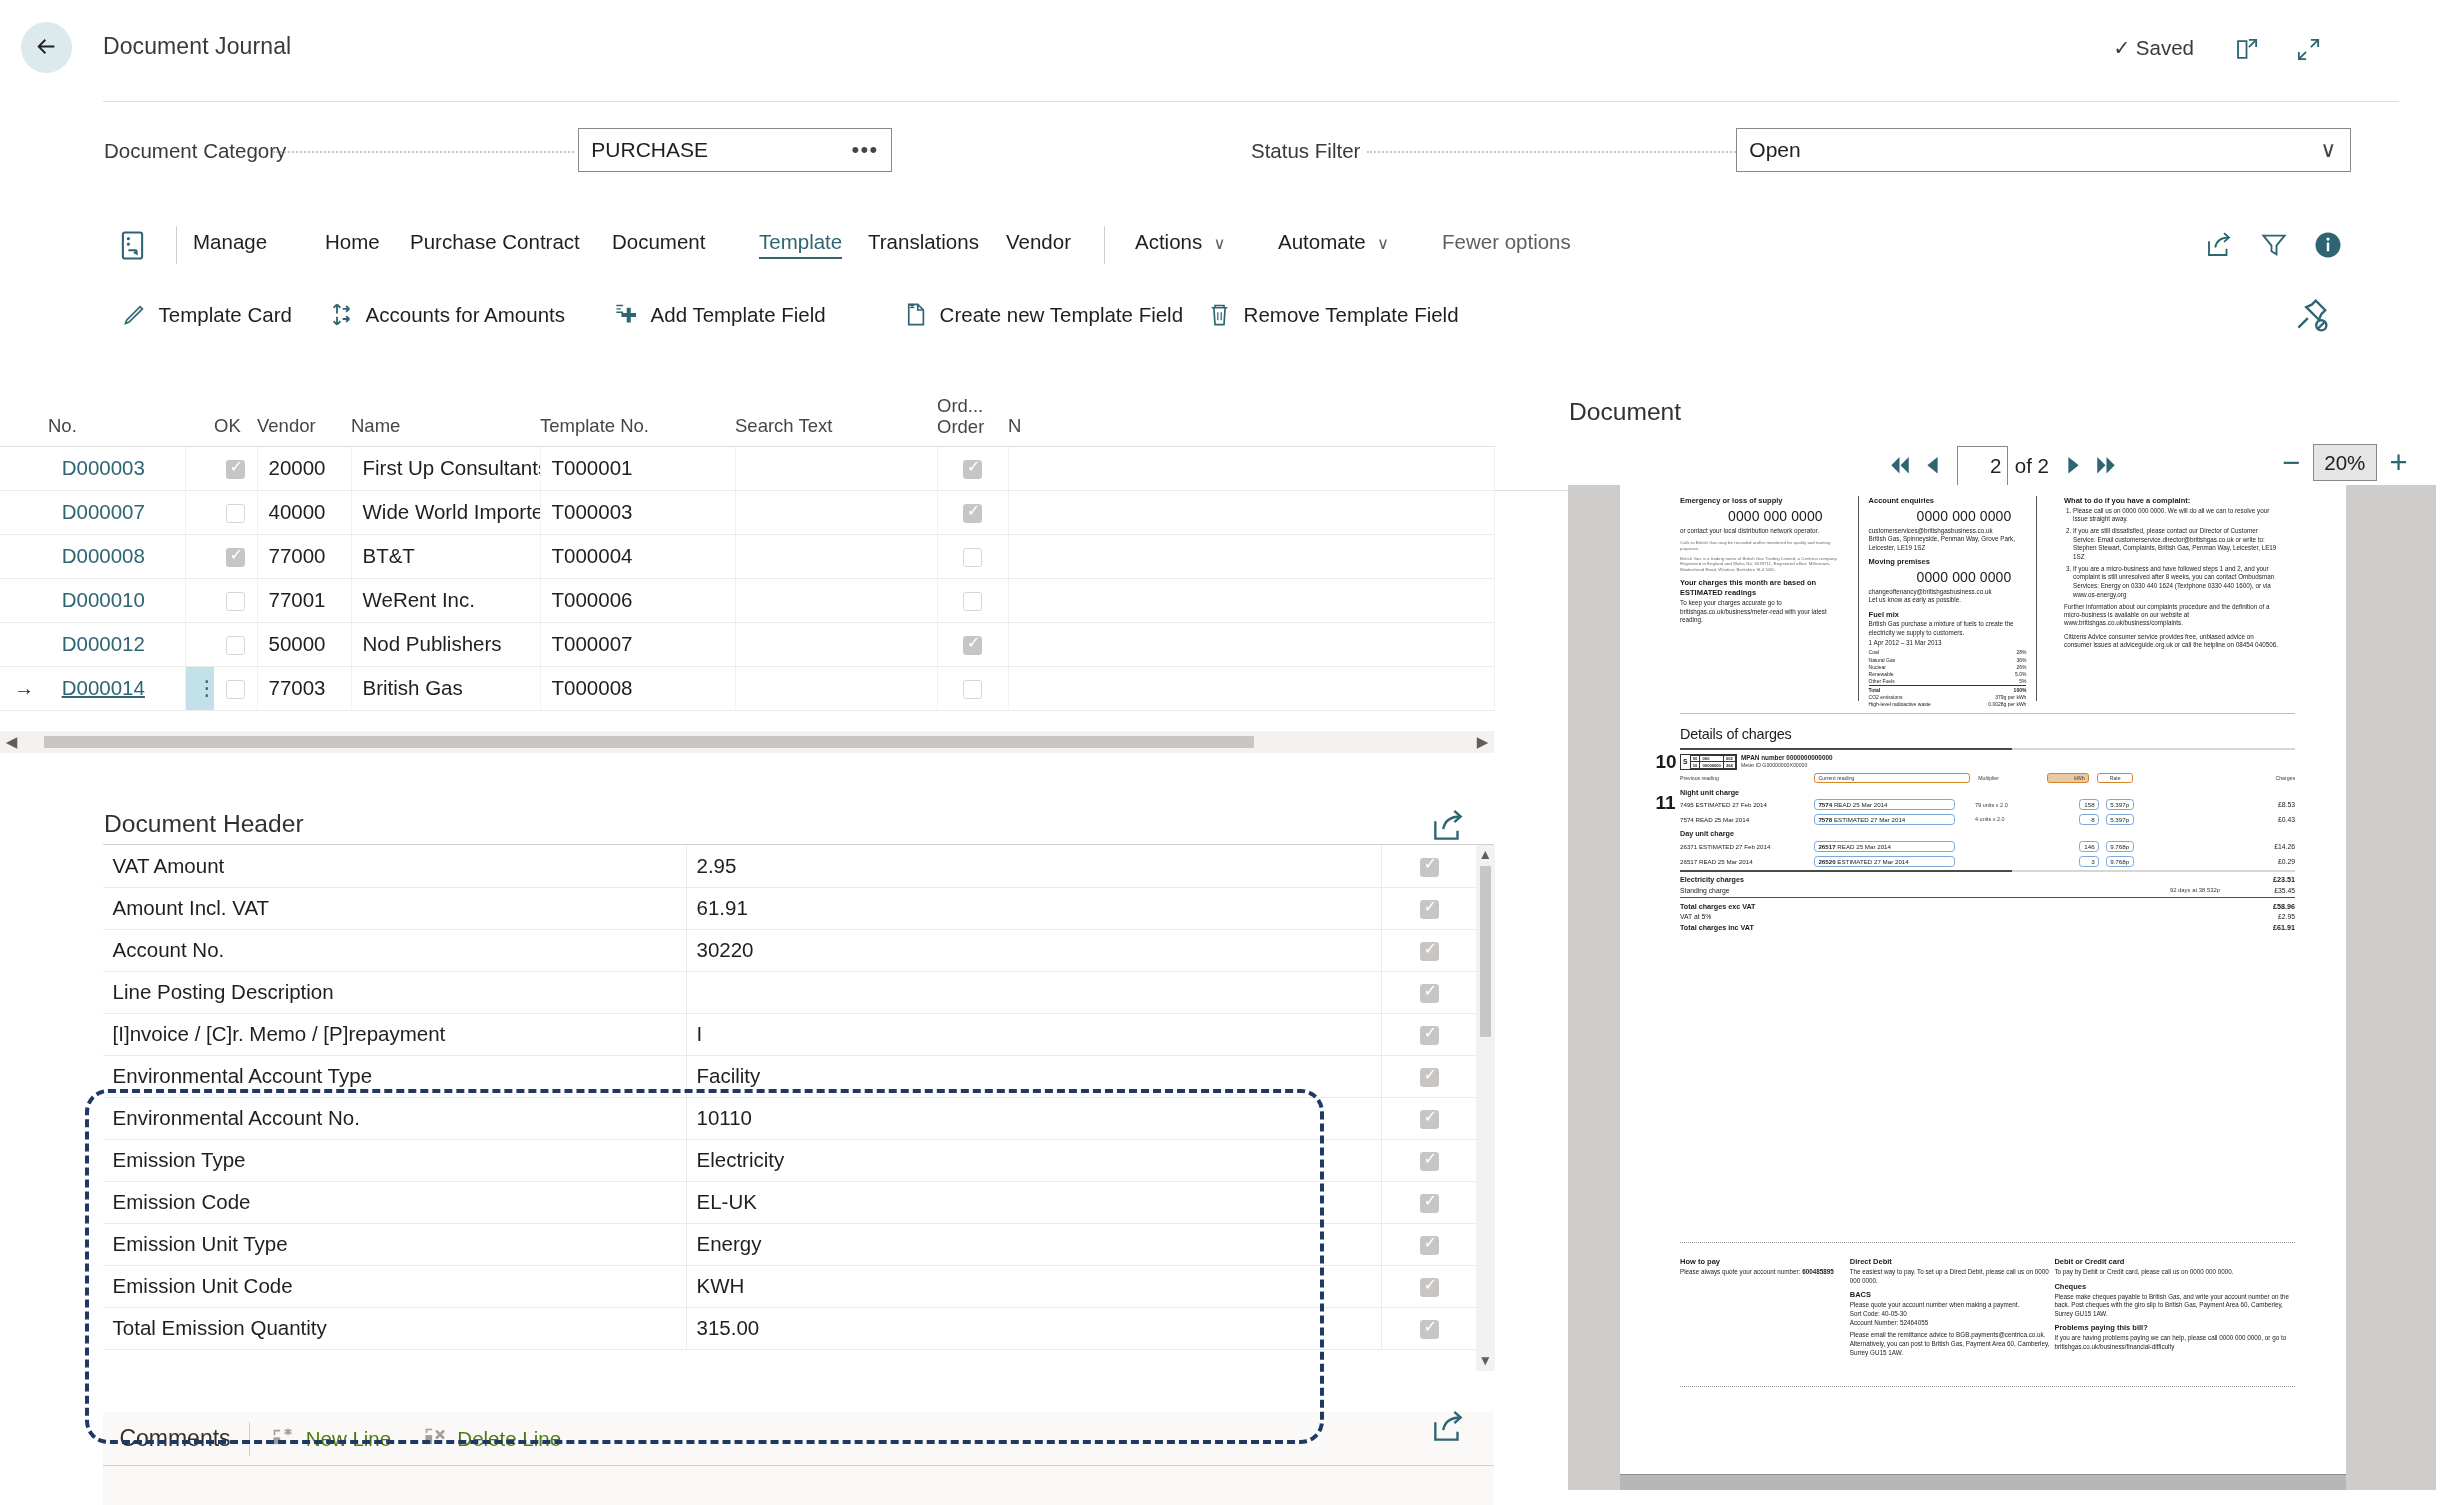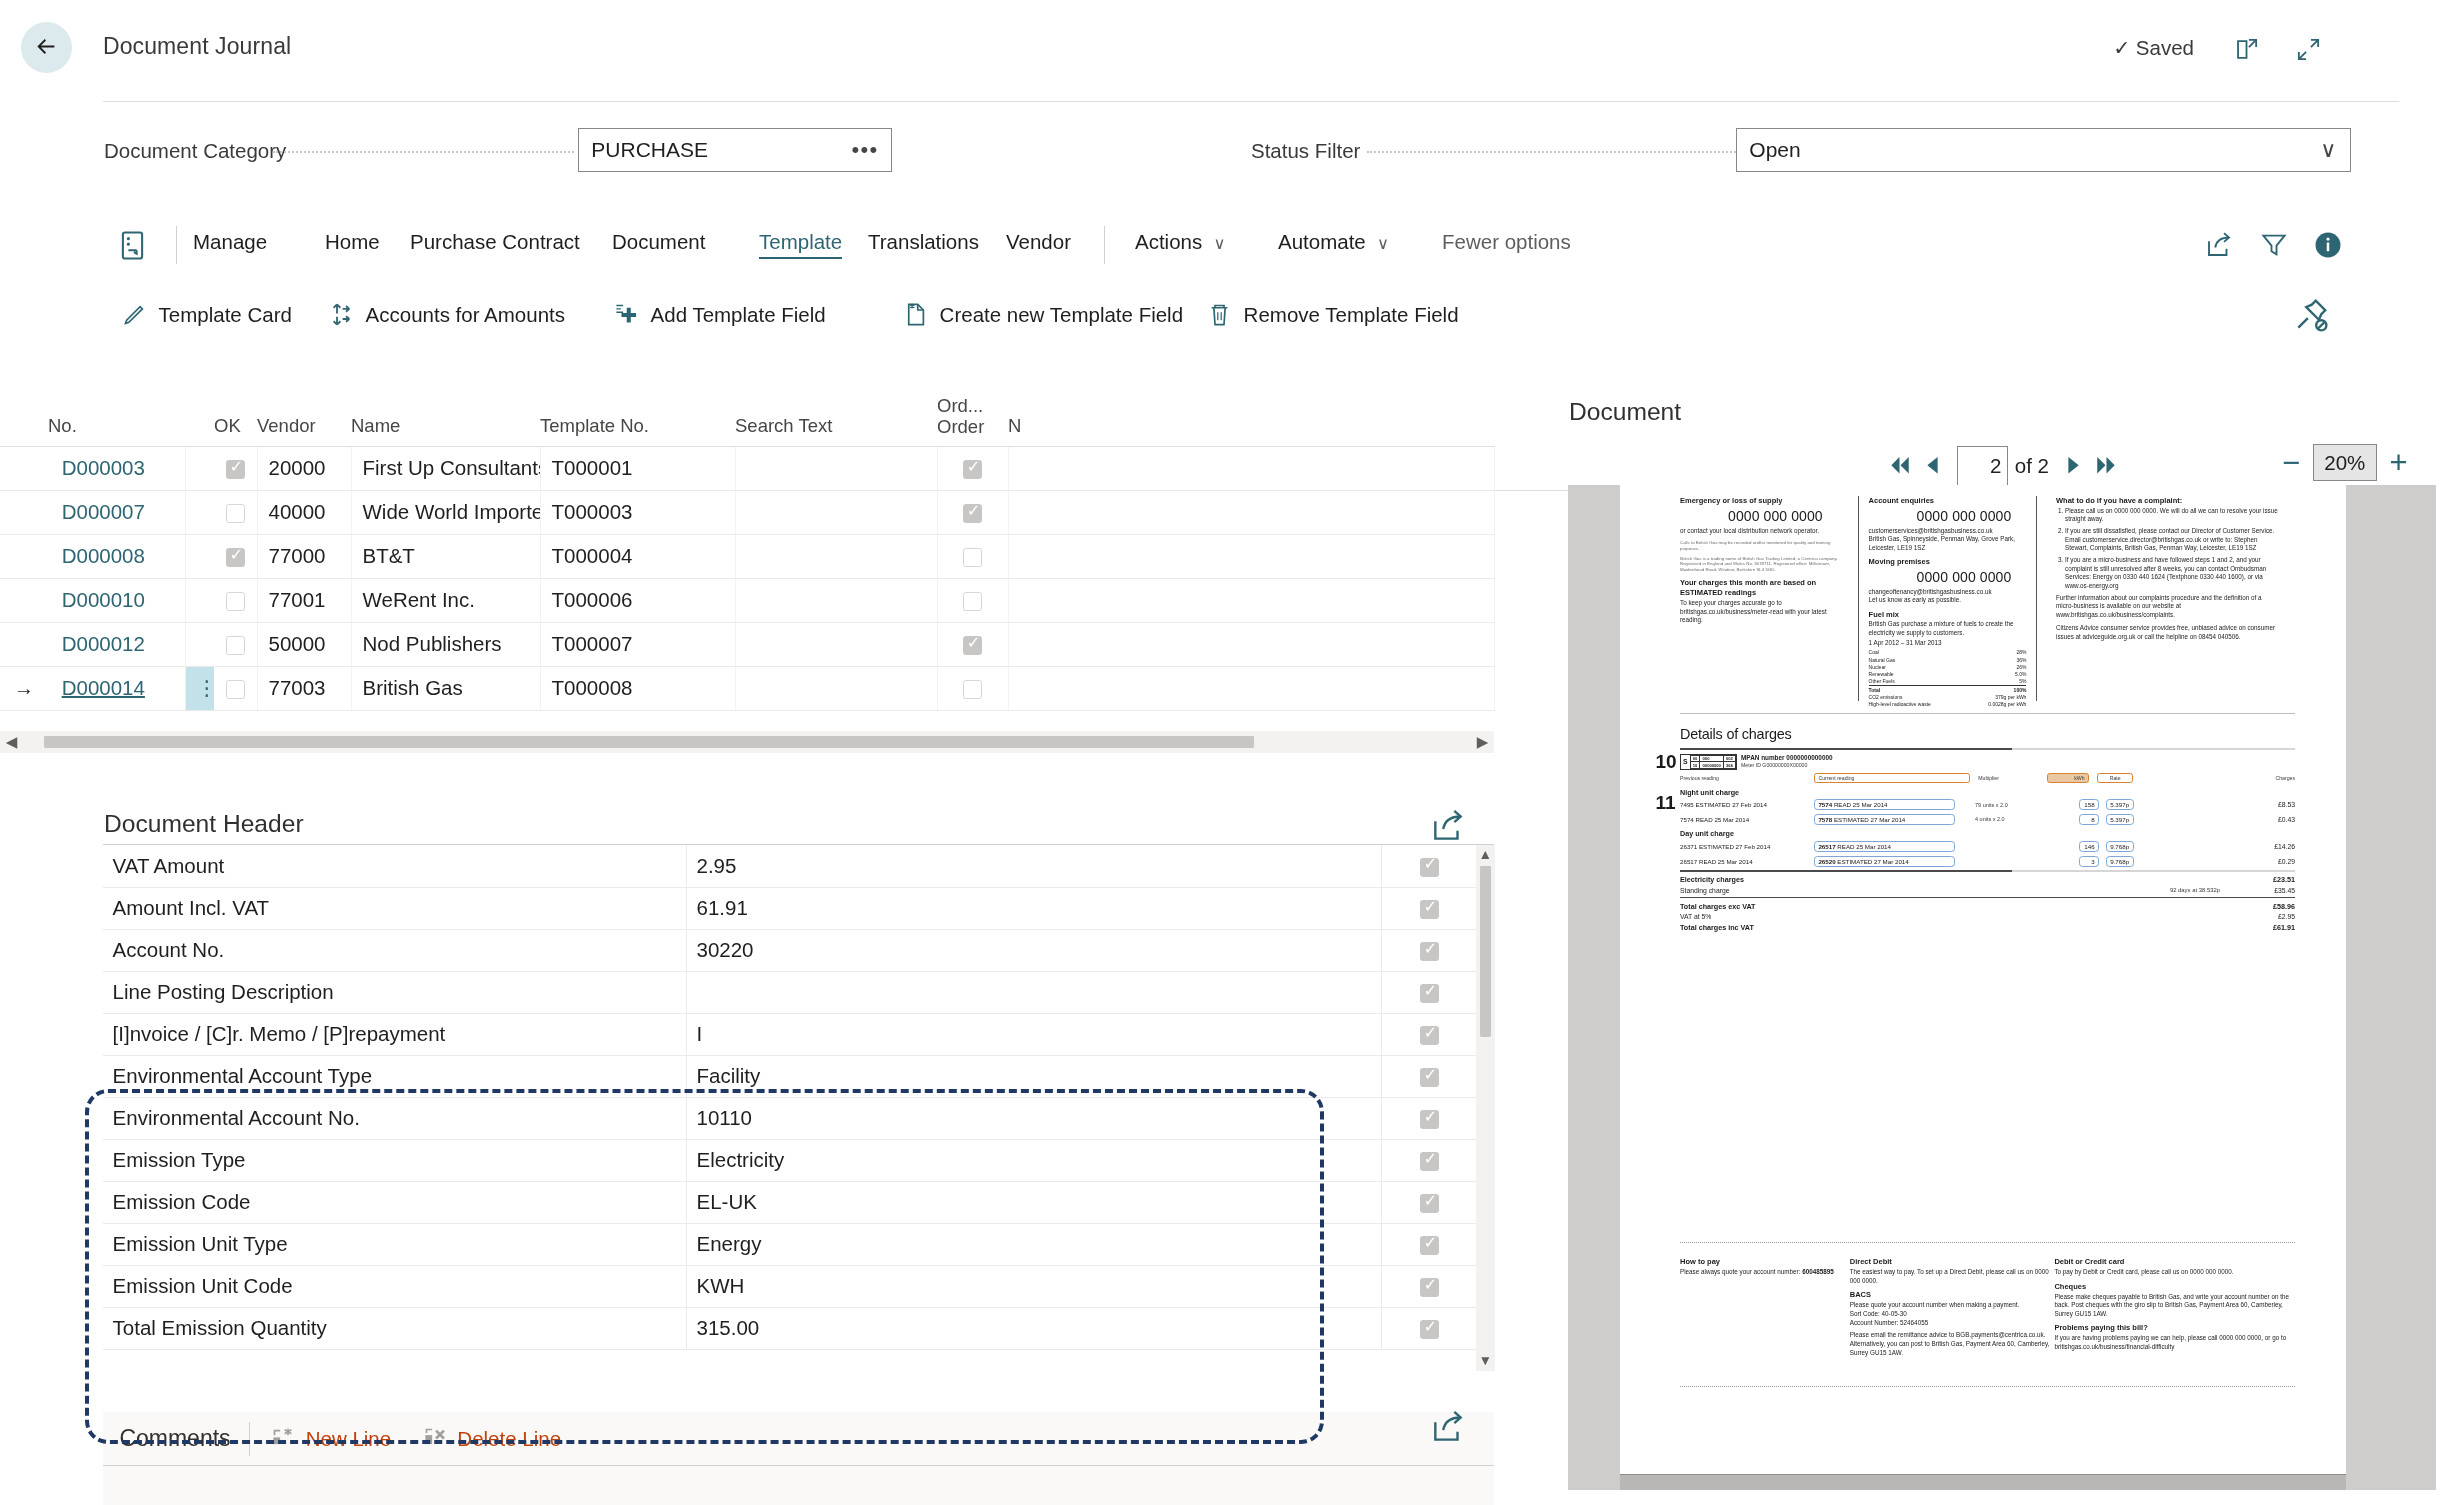"What to do if you" .inv-col.c3 { padding-left: 19px -> 27px }
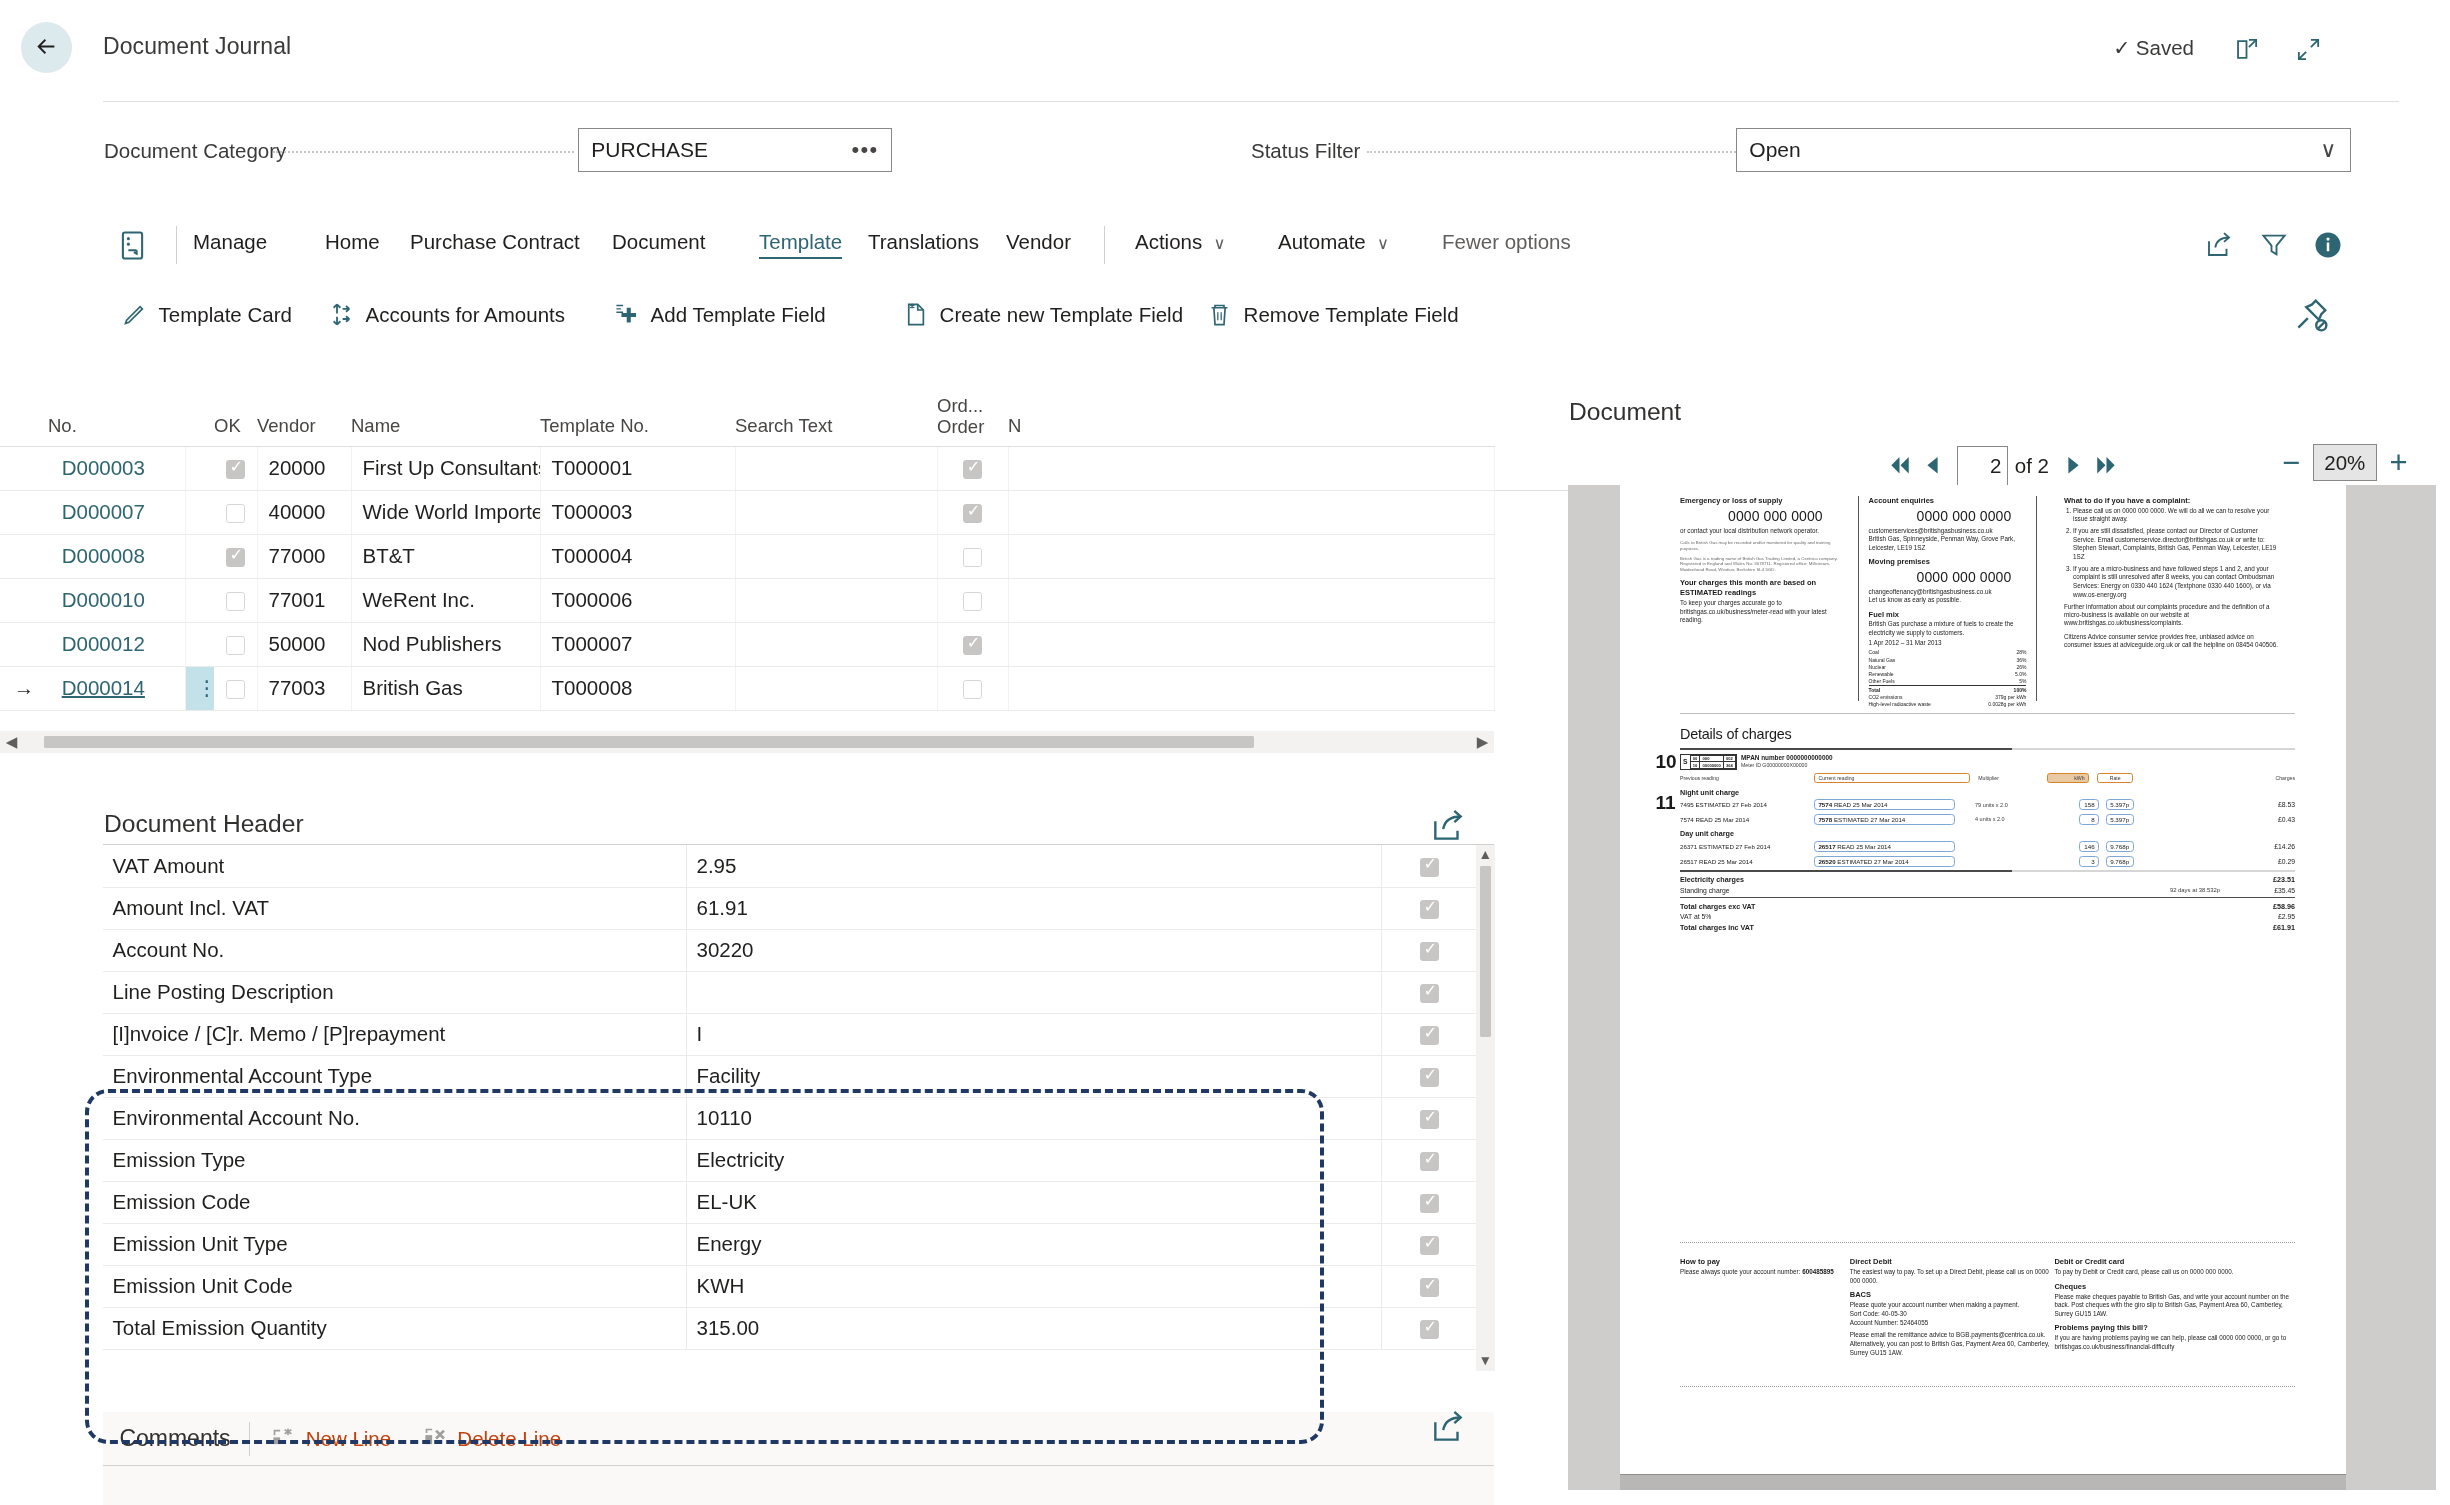"New Line" .comments-bar .cact { color: #c2410c -> #4d7c0f }
